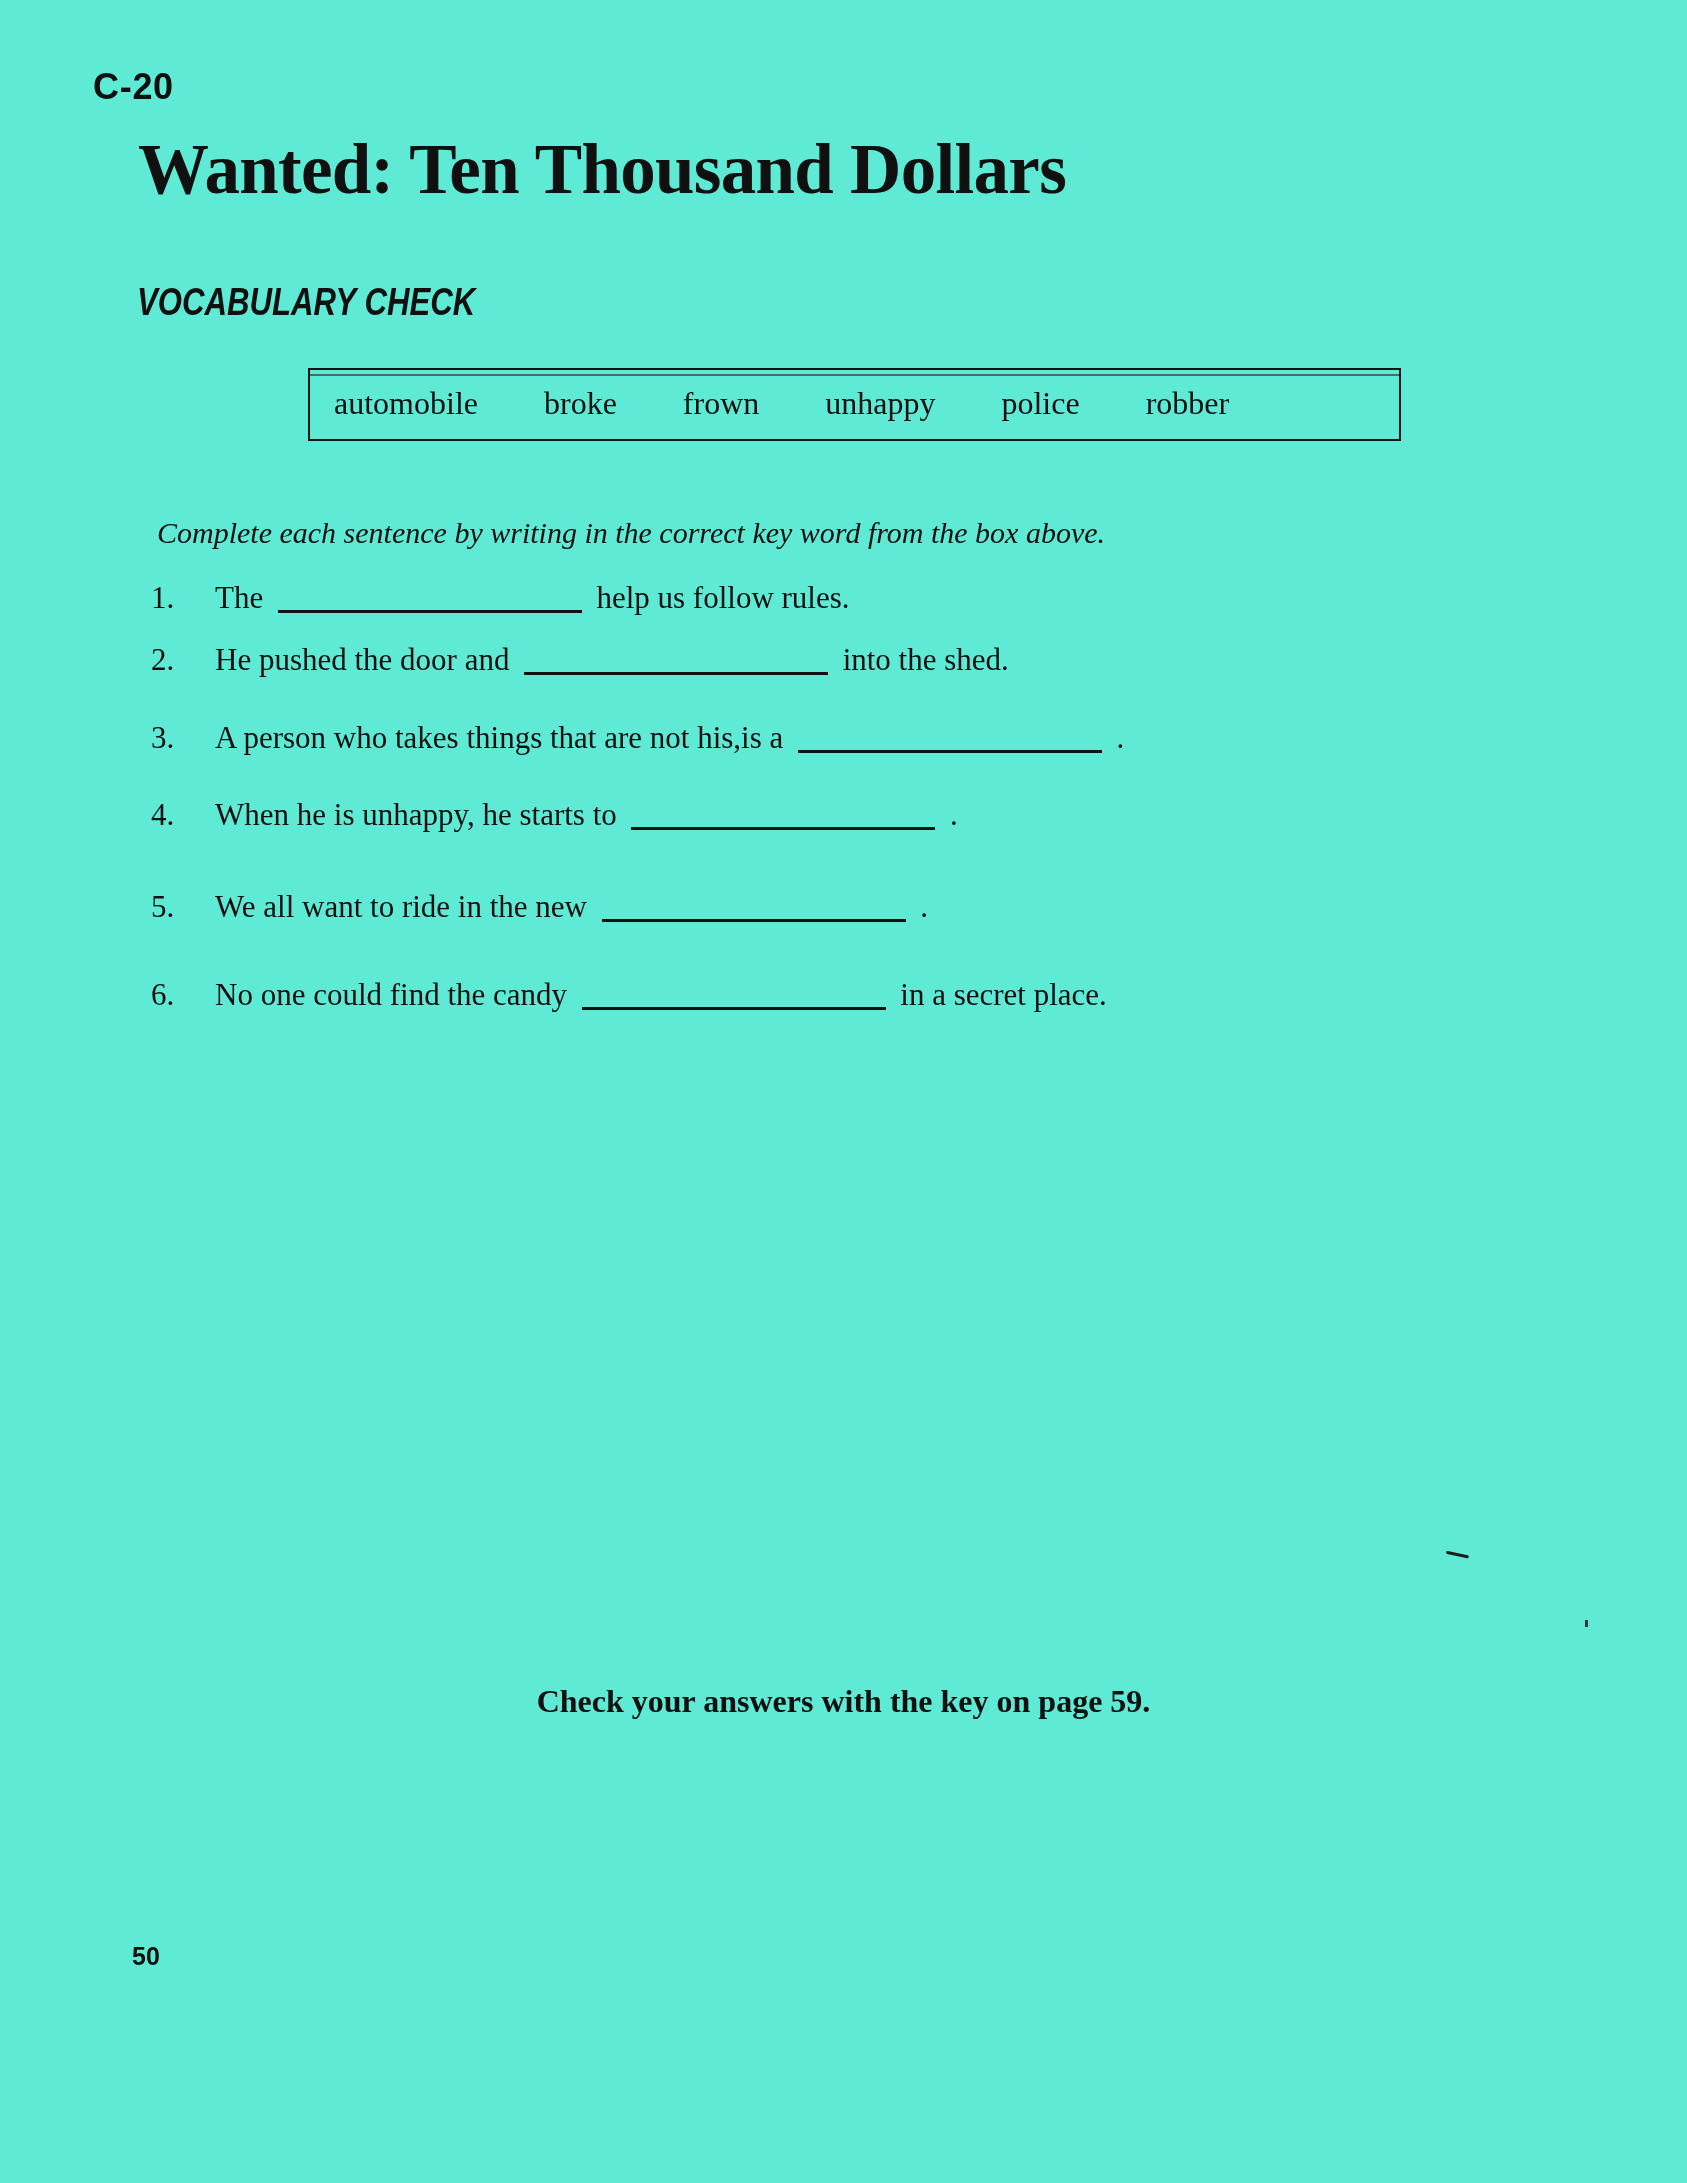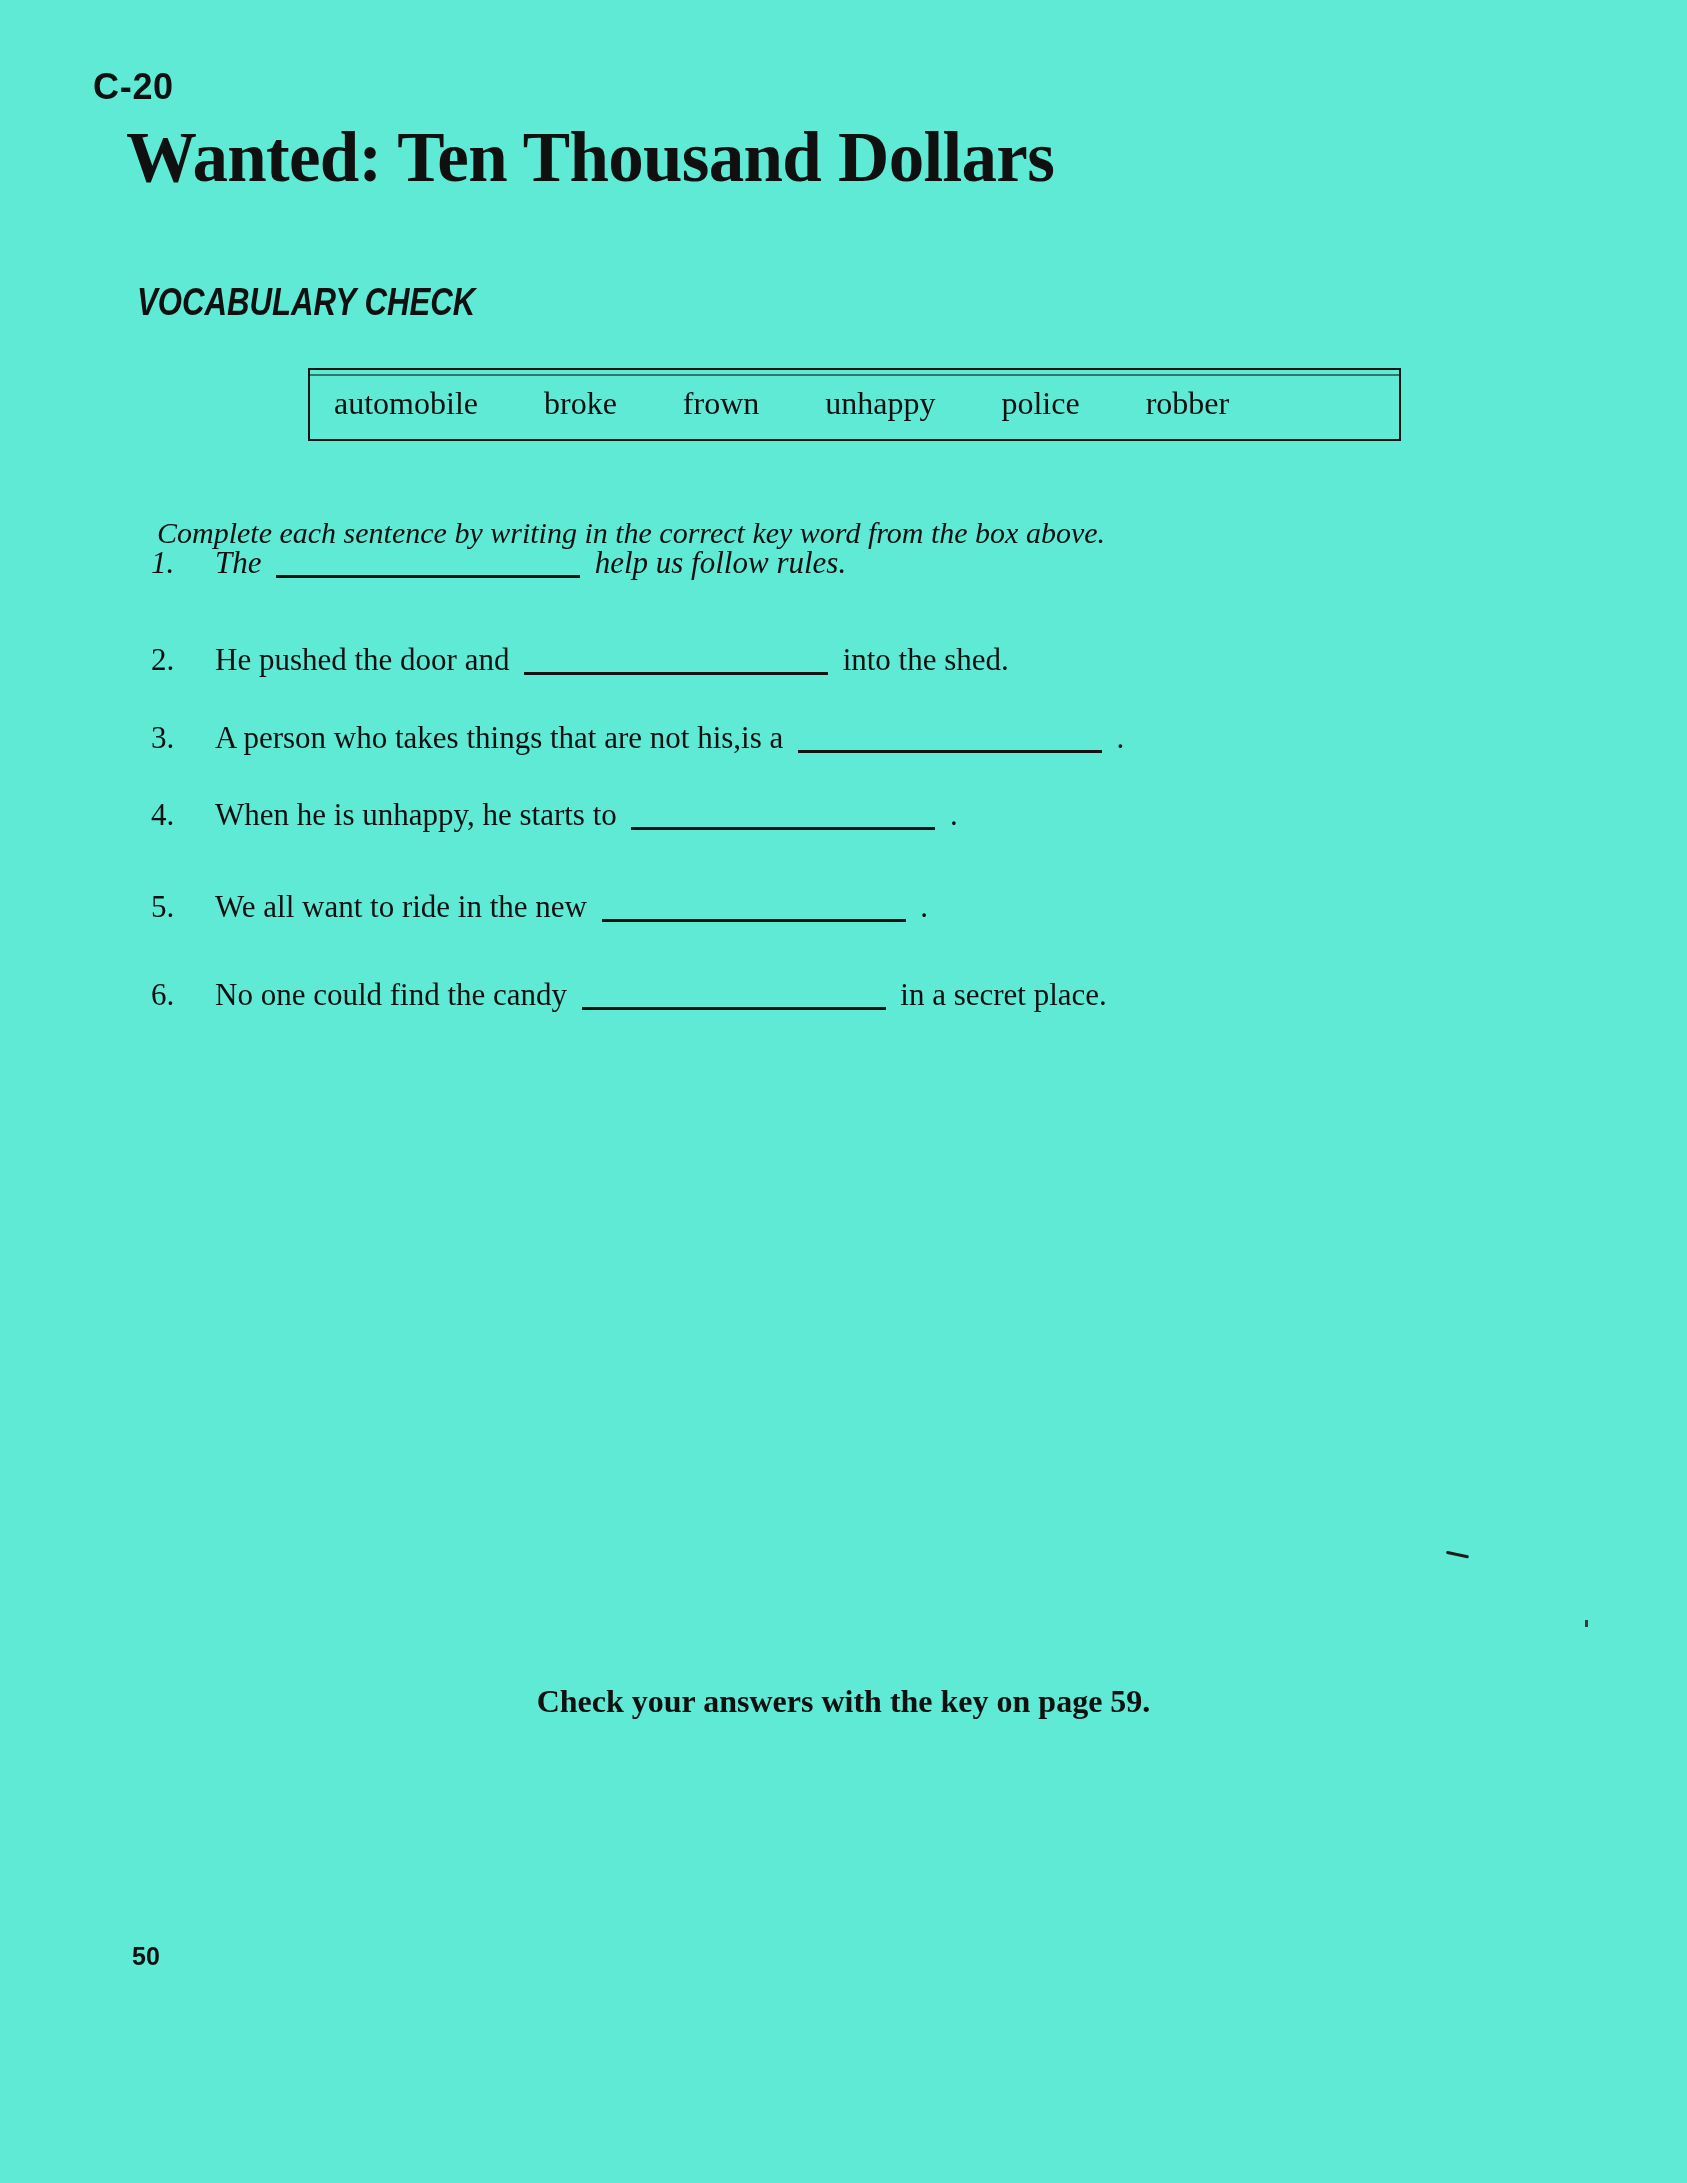"Wanted: Ten Thousand Dollars" h1.main-title { margin: 0 -> 12px }
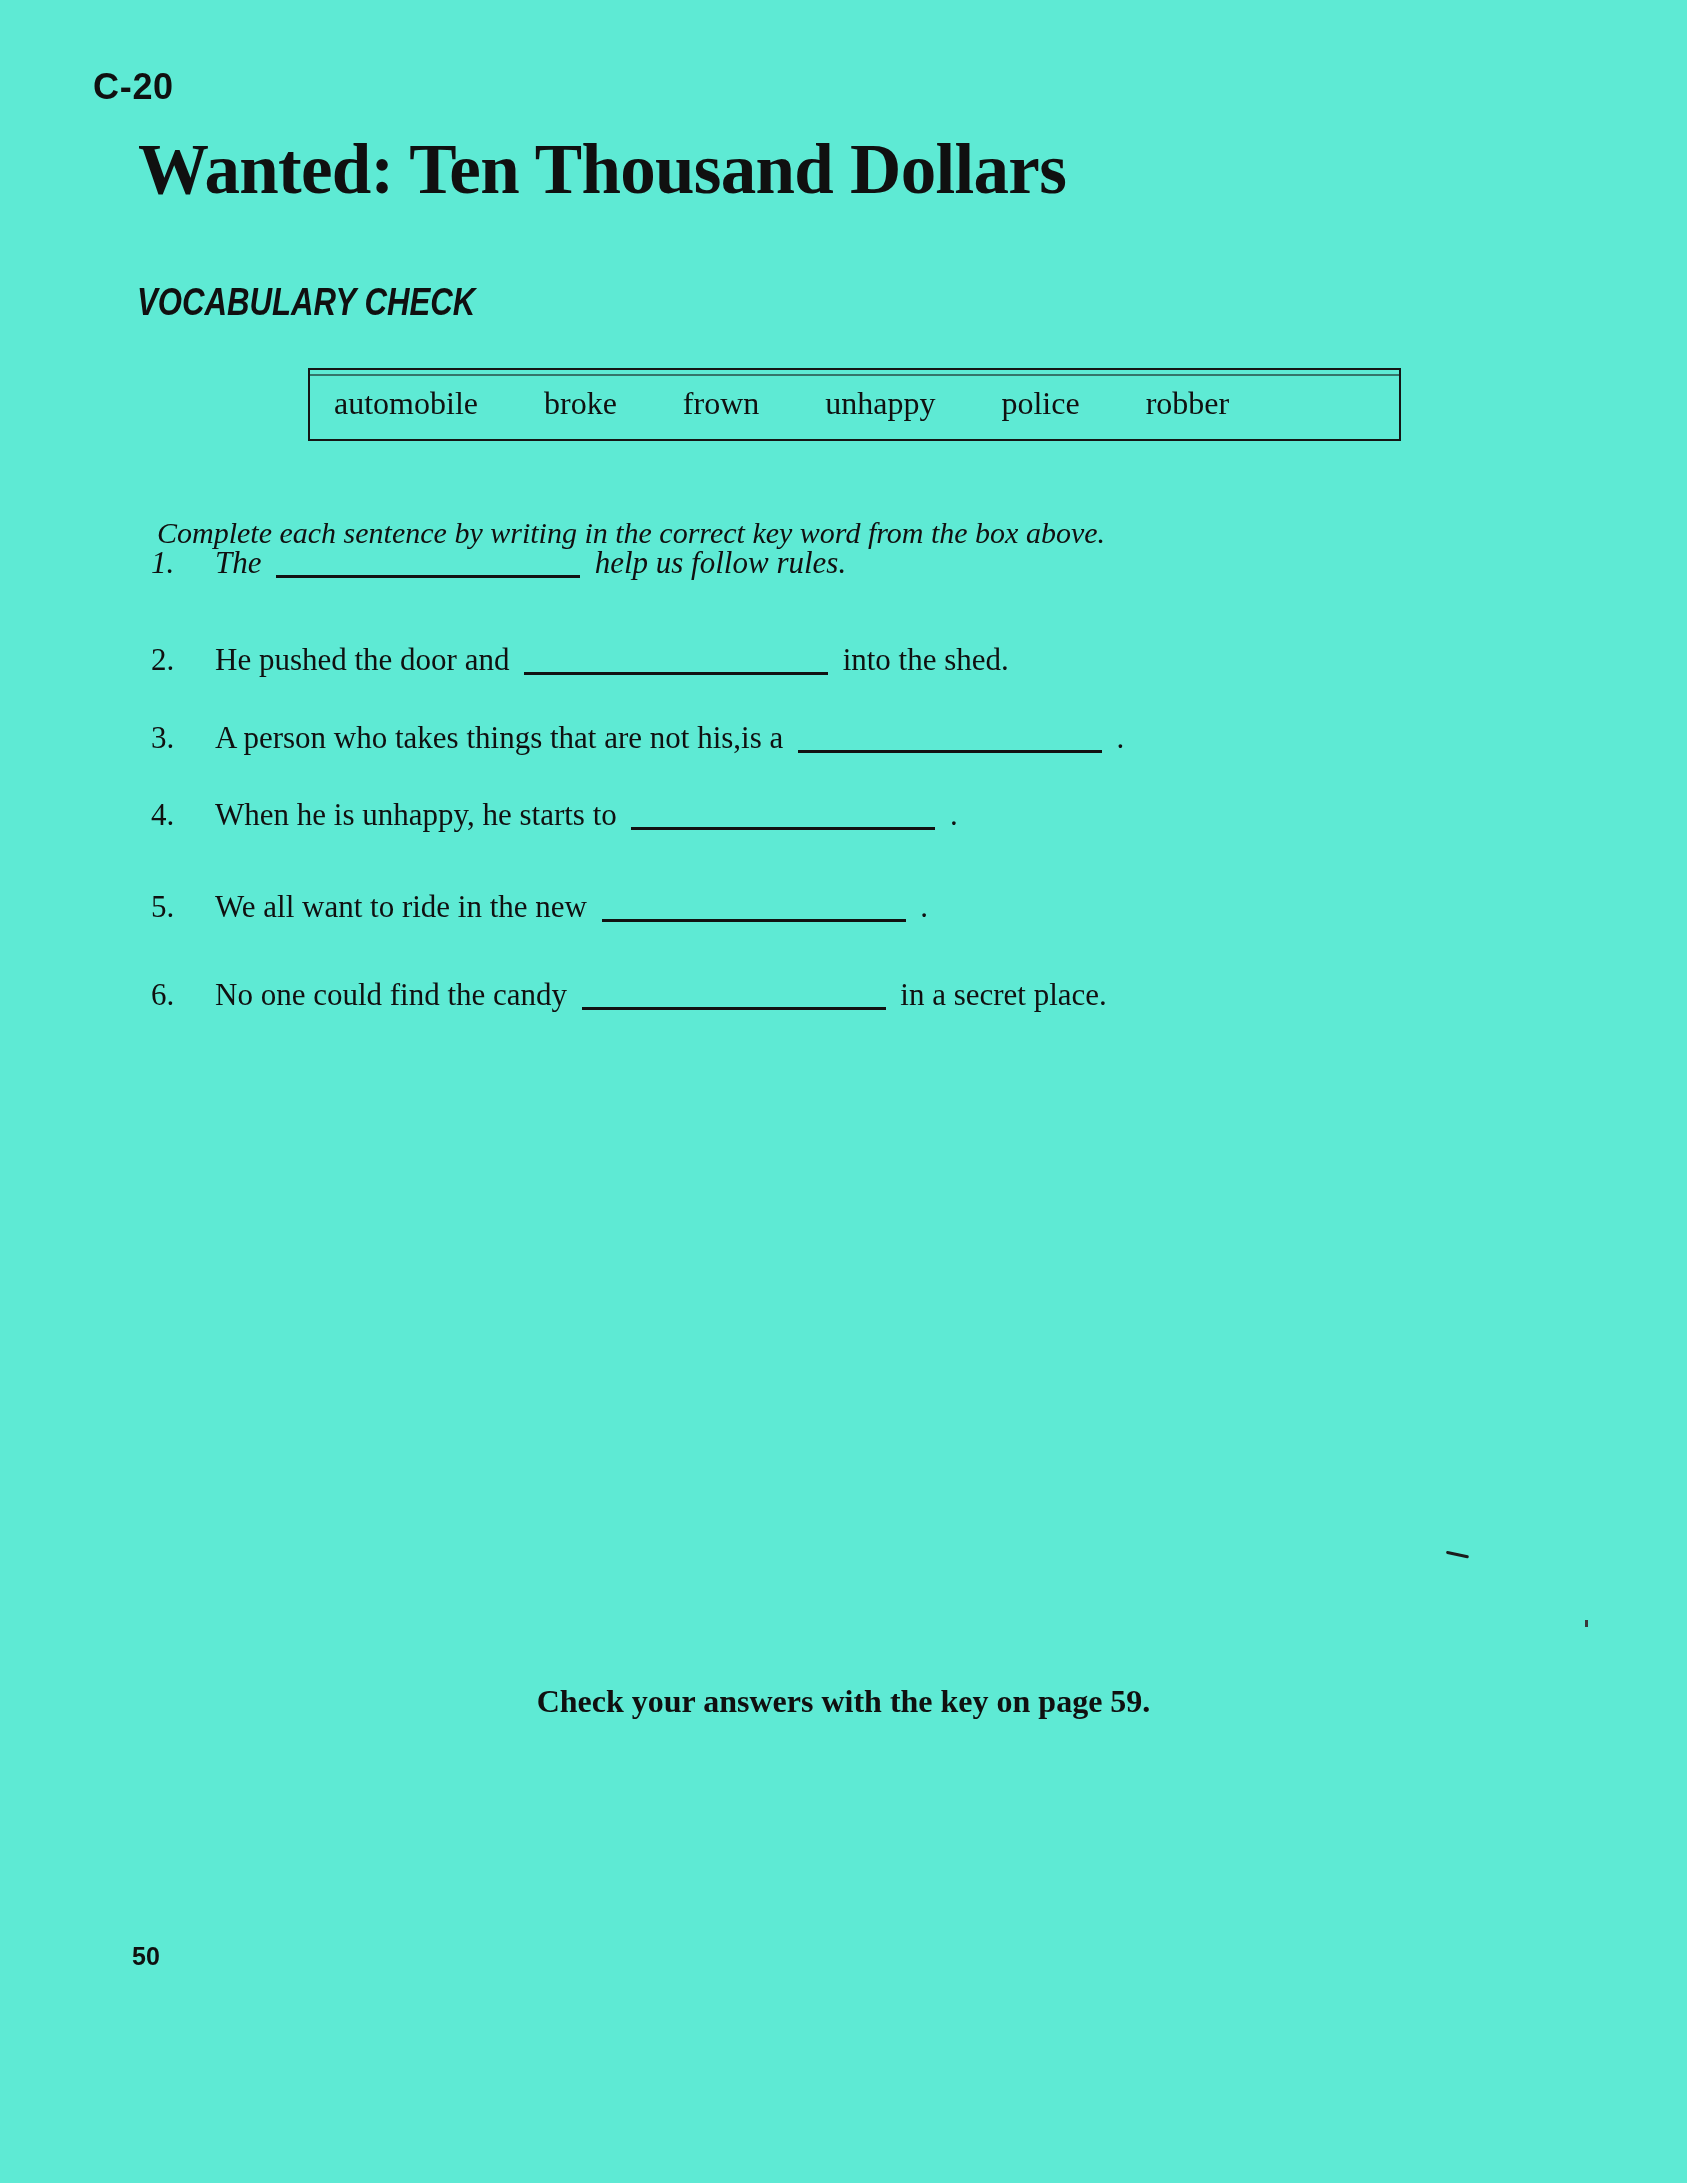"1. The help us follow" div.sentence-row { font-style: italic -> none; top: 547px -> 582px }
